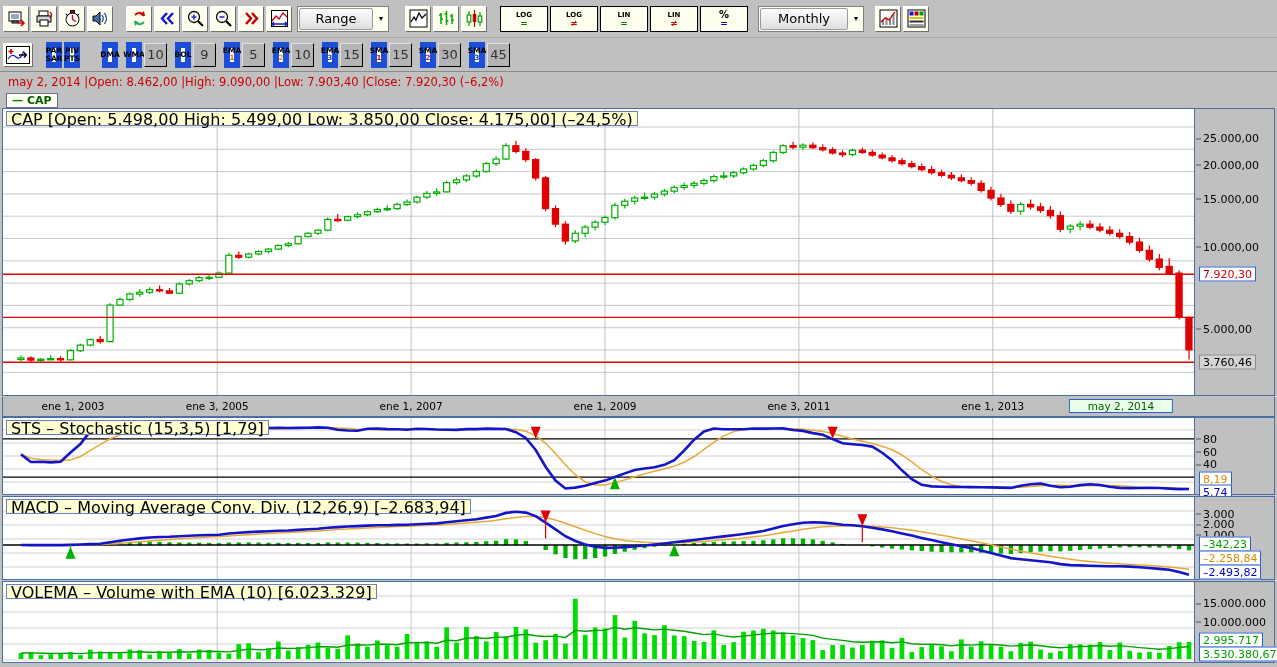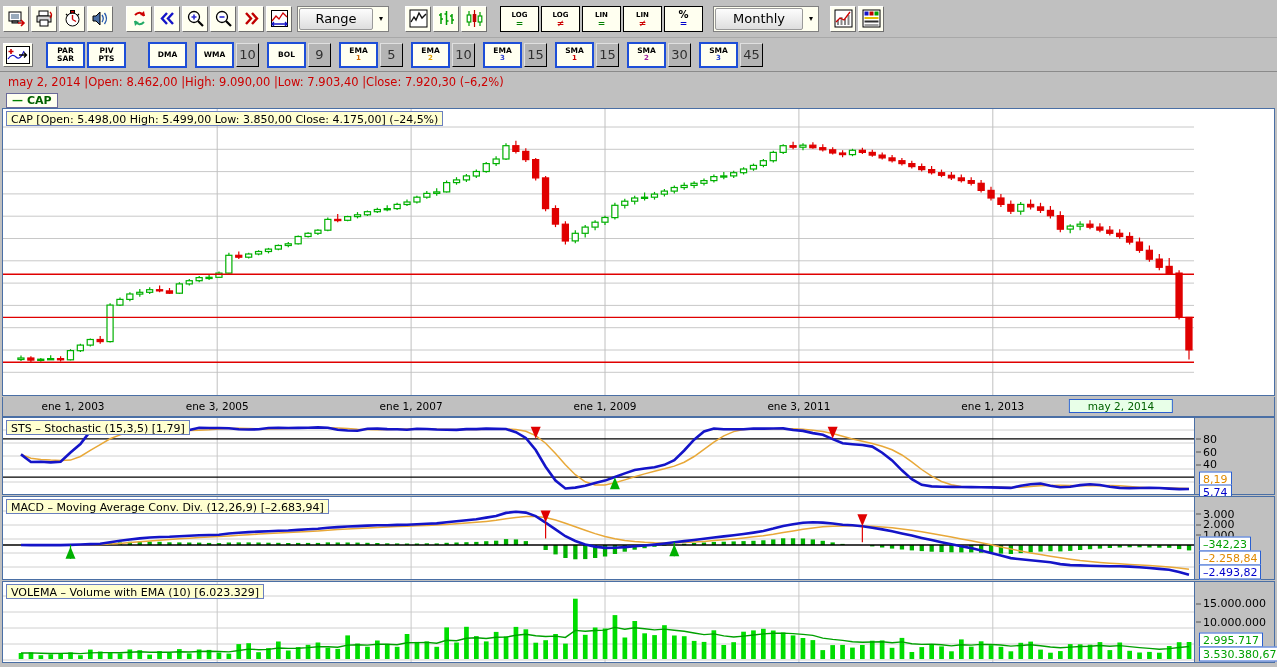"LOG" .scale-btn { width: 39px -> 48px }
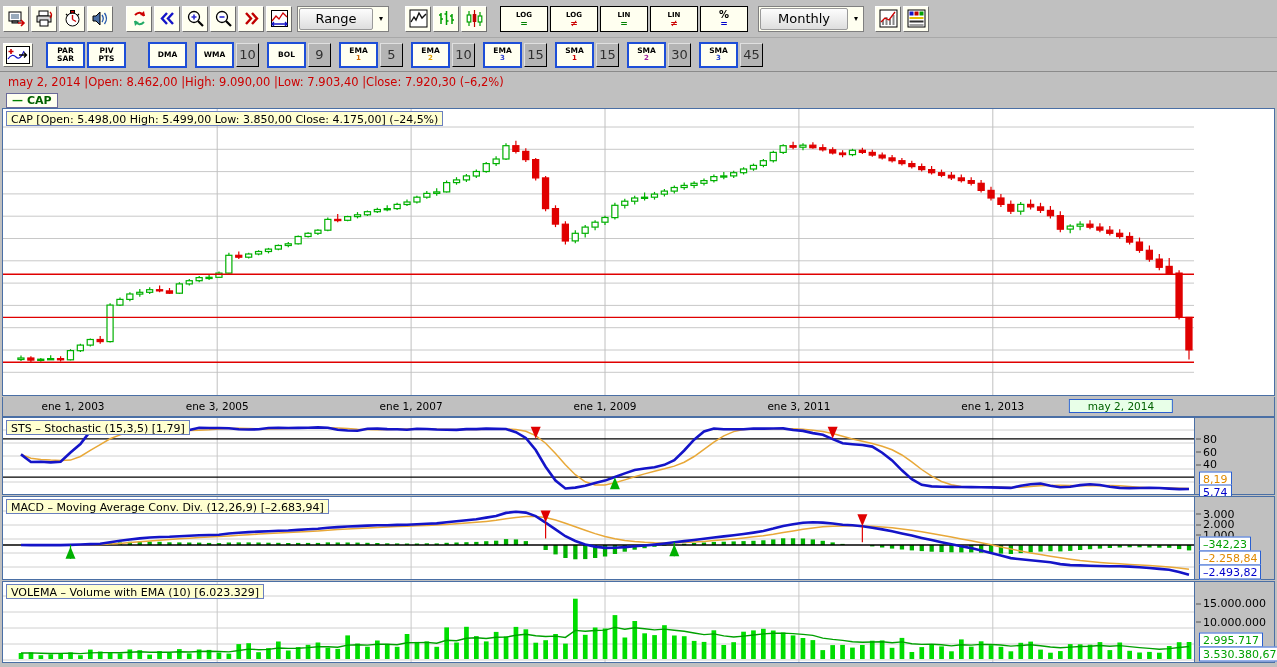"PAR" .lbl-btn { border: 2px solid #1d4ed8 -> 6px solid #1d4ed8; width: 39px -> 16px }
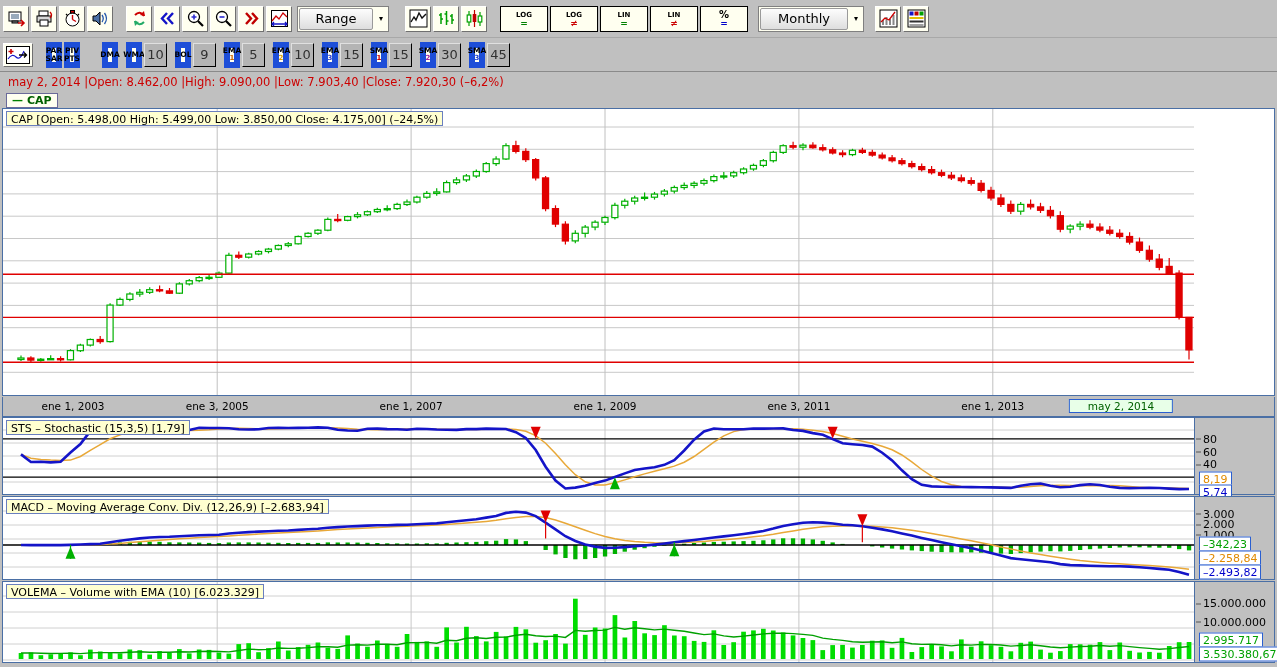"CAP [Open: 5.498,00 High: 5.499,00" .pane-title { font-size: 11px -> 16px }
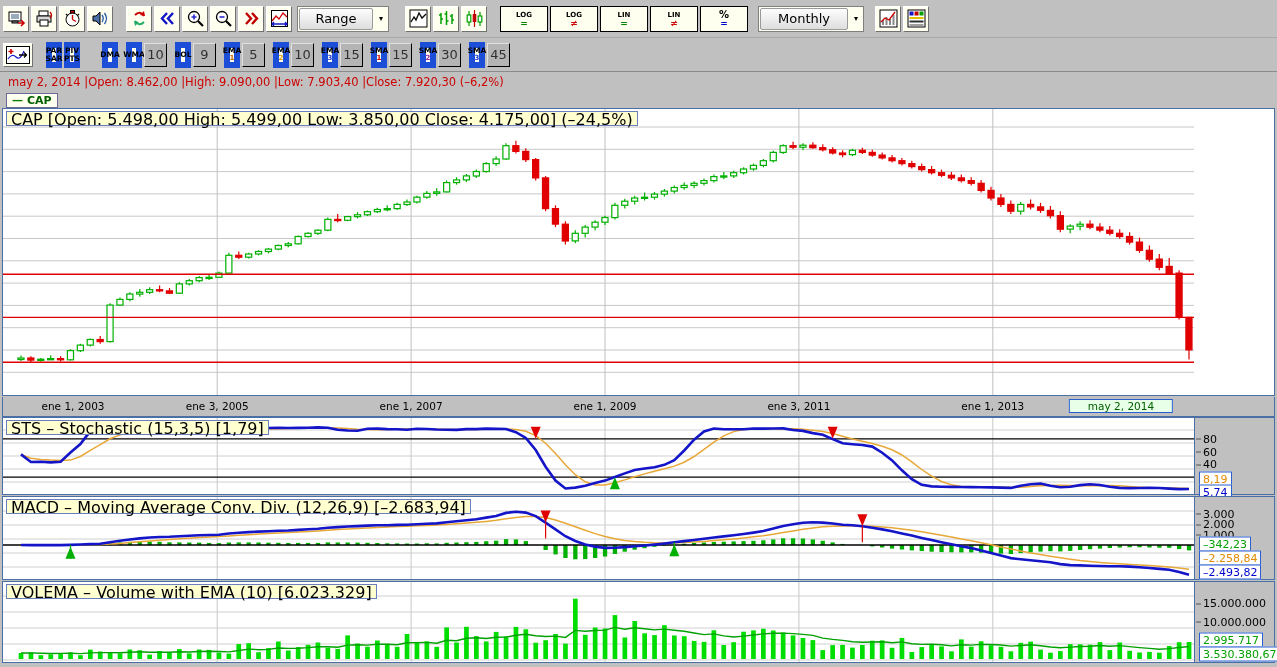"25.000,00" div.pane-axis { html: none -> <div> <div> <div>25.000,00</div> <div>20.000,00</div> <div>15.000,00</div> <div>10.000,00</div> <div>5.000,00</div> </div> <div>7.920,30</div> <div>3.760,46</div> </div> }
